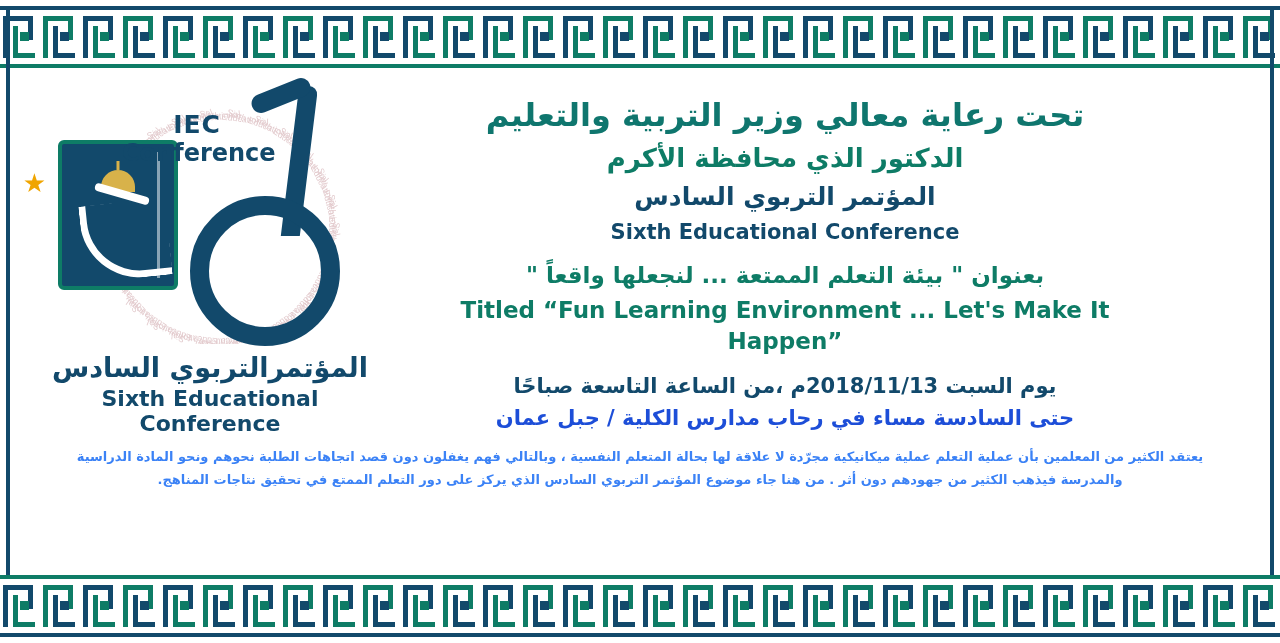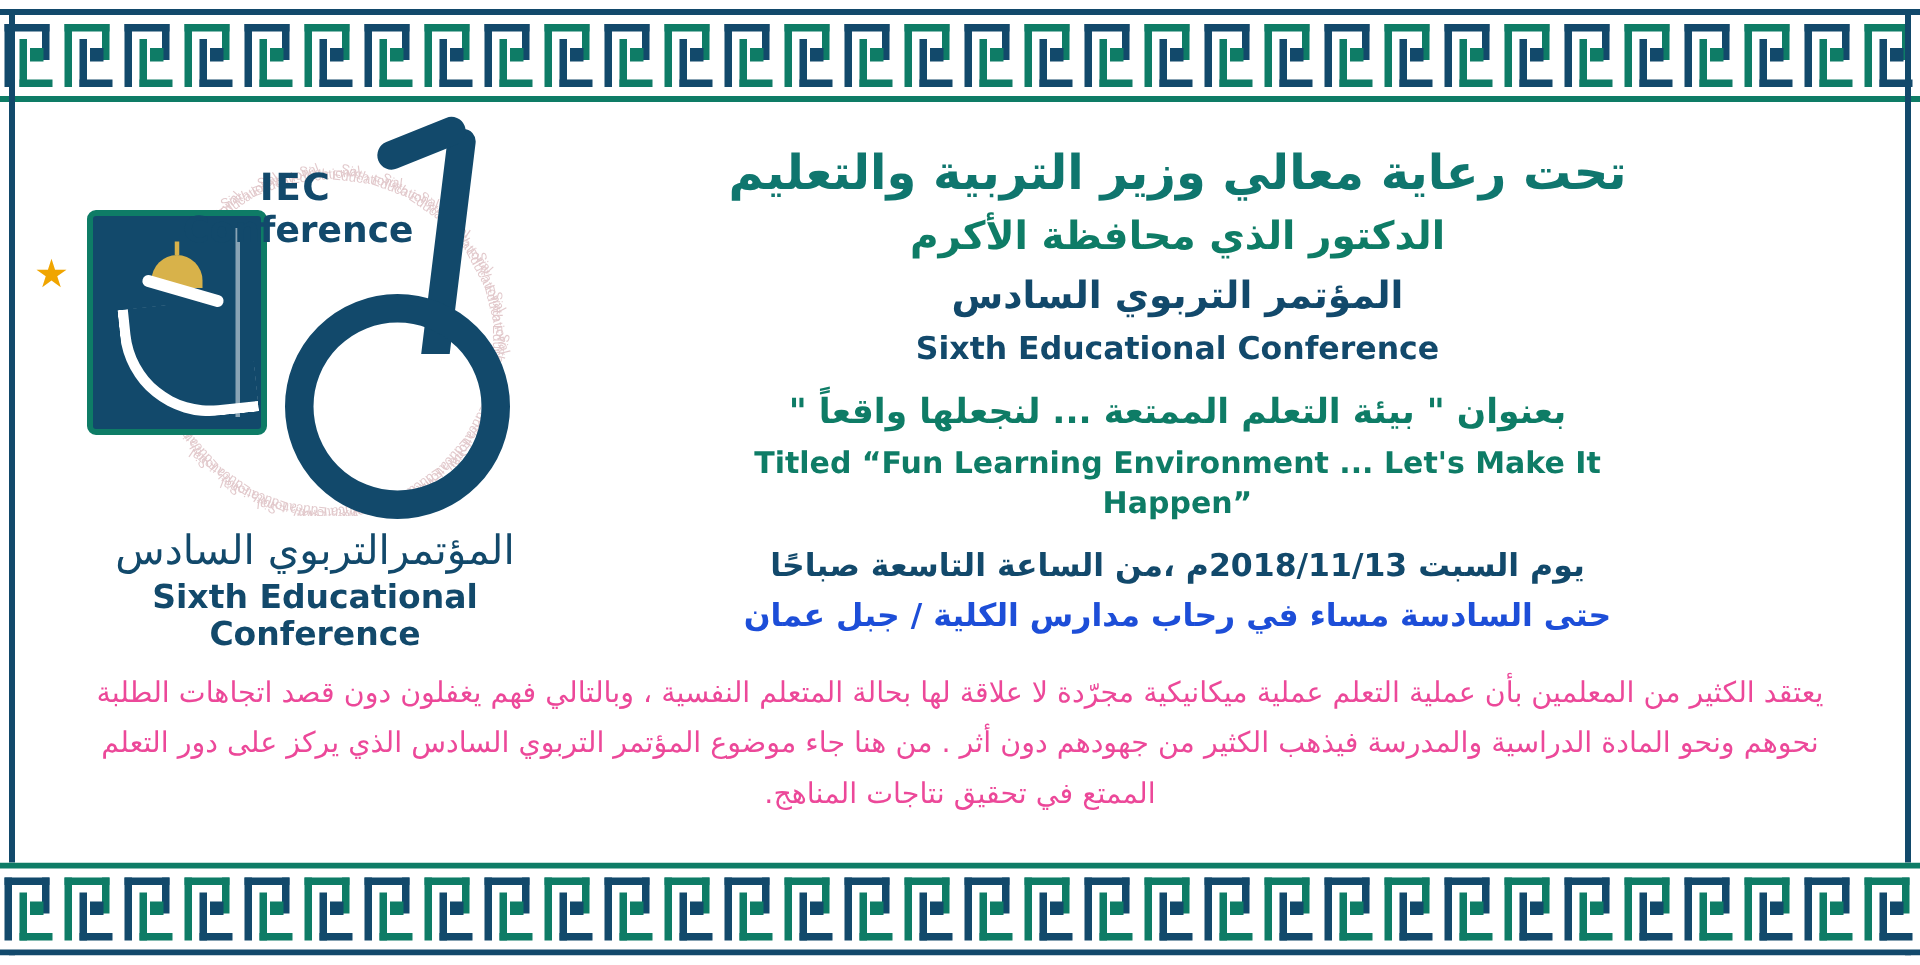"Titled “Fun Learning Environment ..." .l-title-en { font-size: 20px -> 23px }
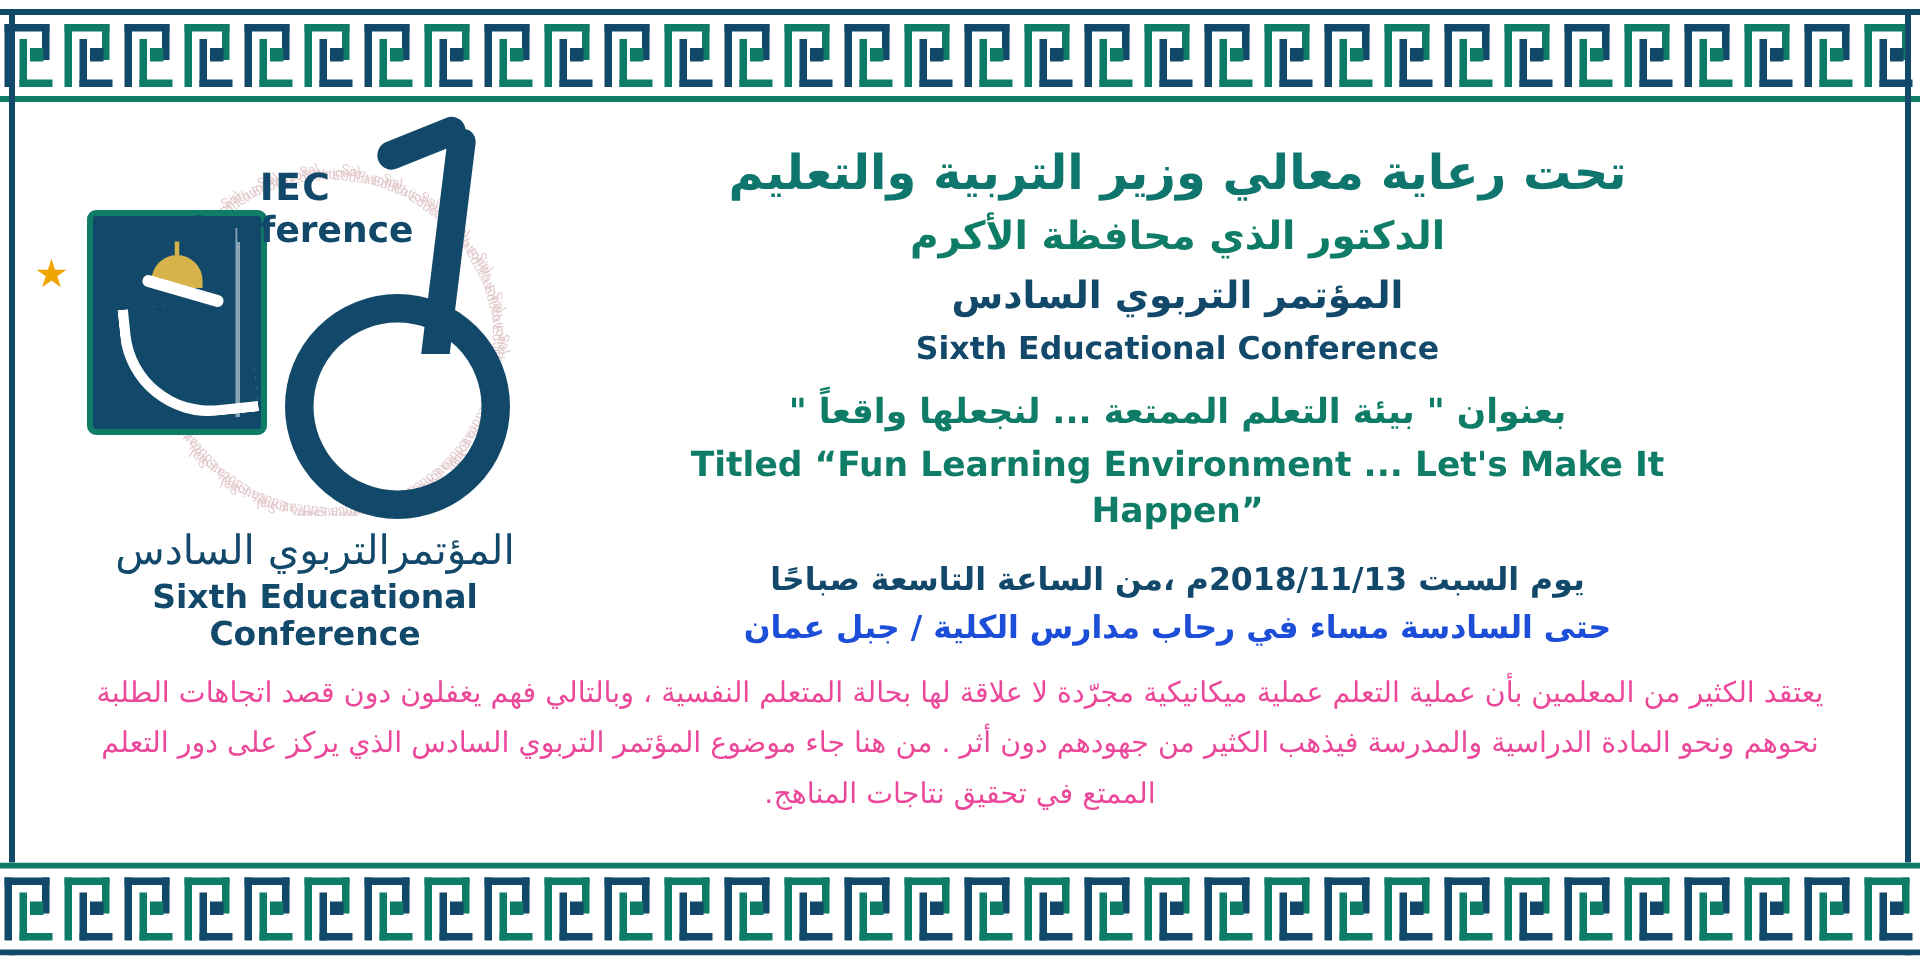"المؤتمرالتربوي السادس" .logo .cap-ar { font-weight: 400 -> 700 }
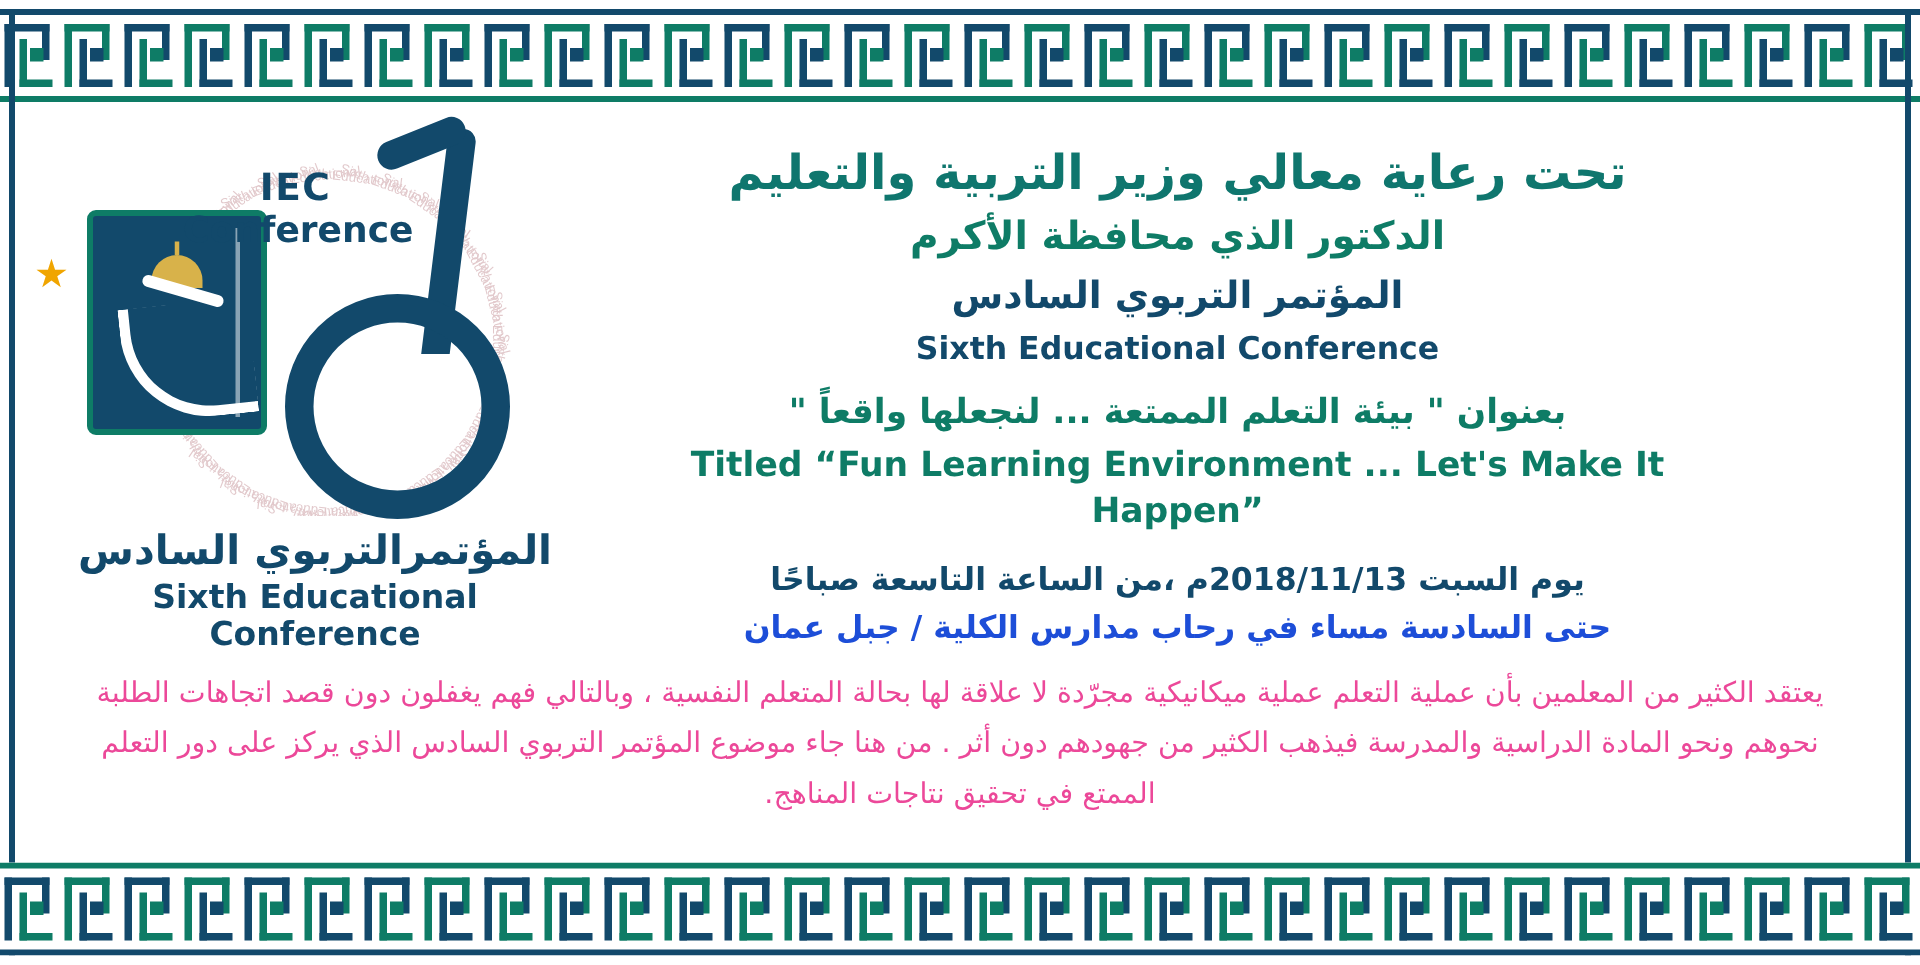"يعتقد الكثير من المعلمين بأن" .para { color: #ec4899 -> #3b82f6; font-size: 19px -> 13px; font-weight: 400 -> 700 }
